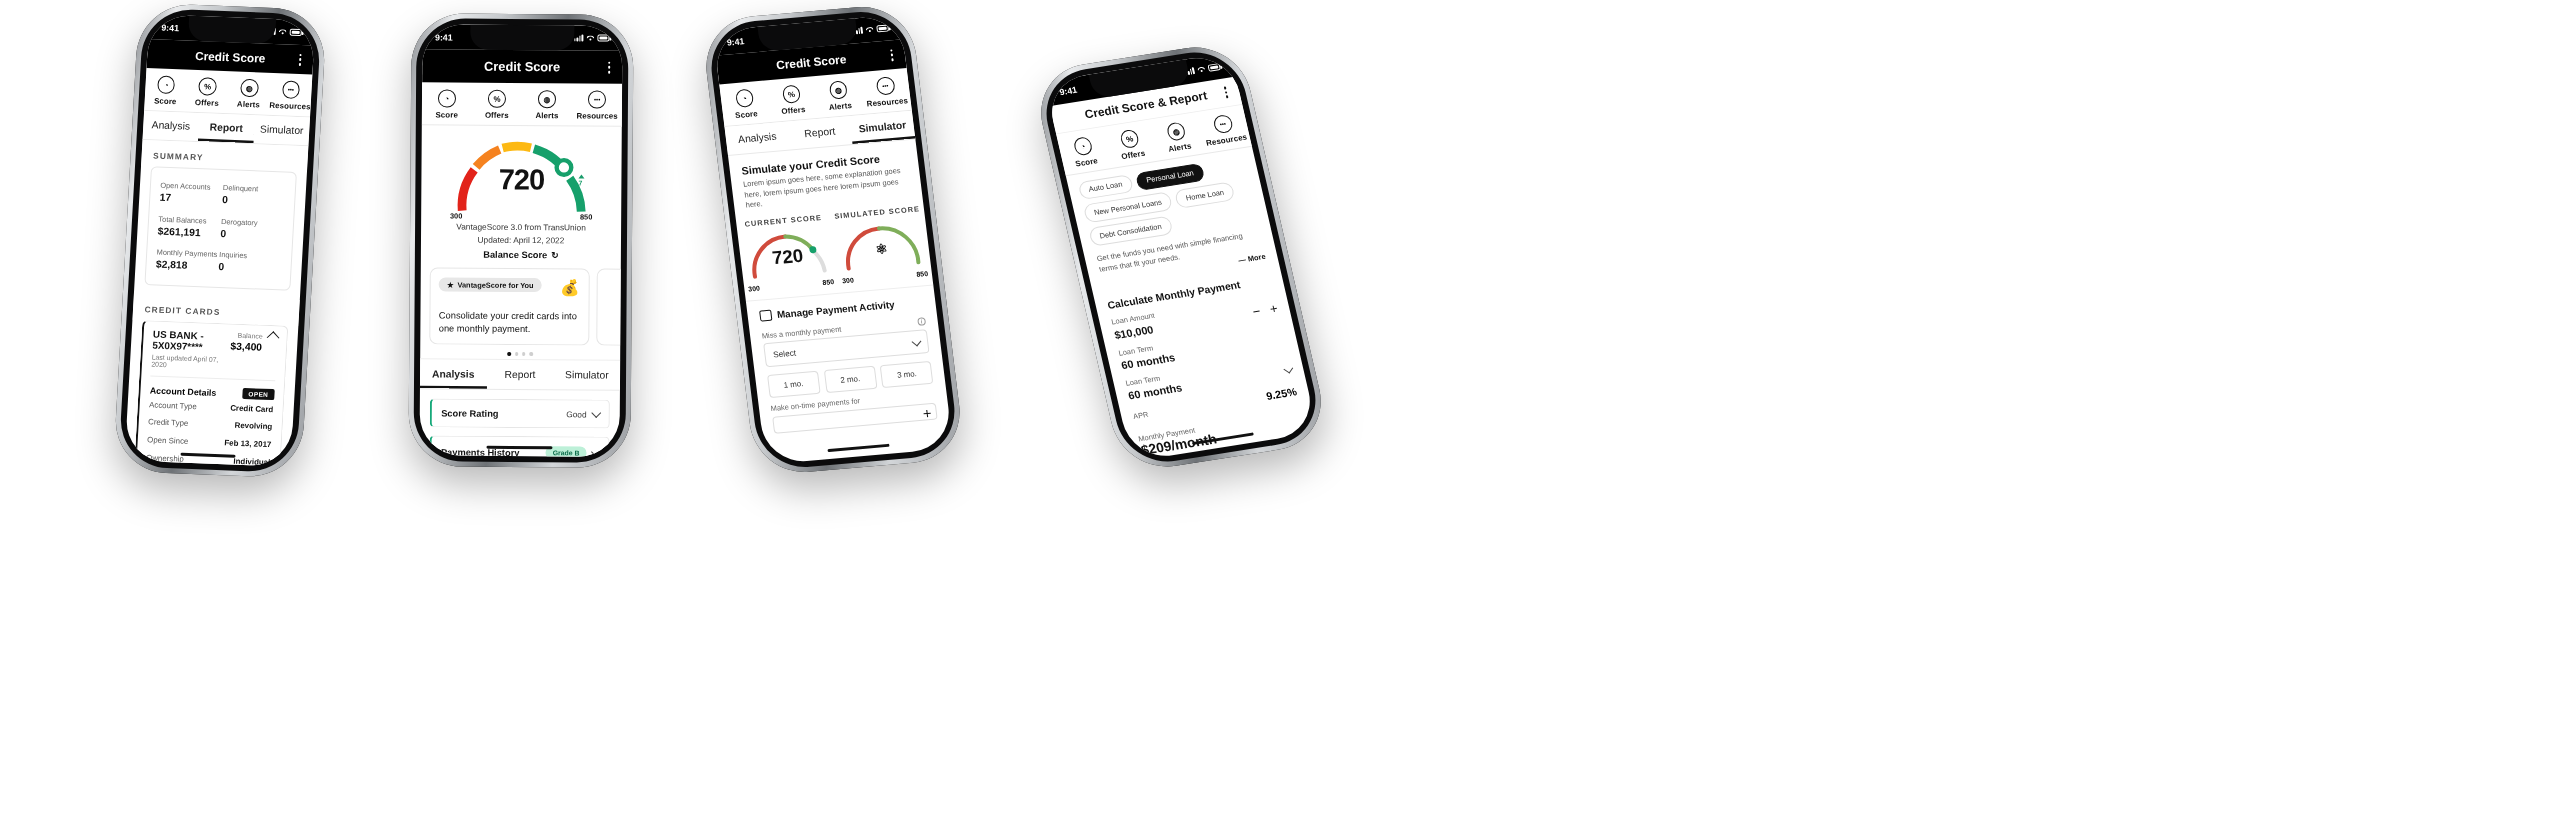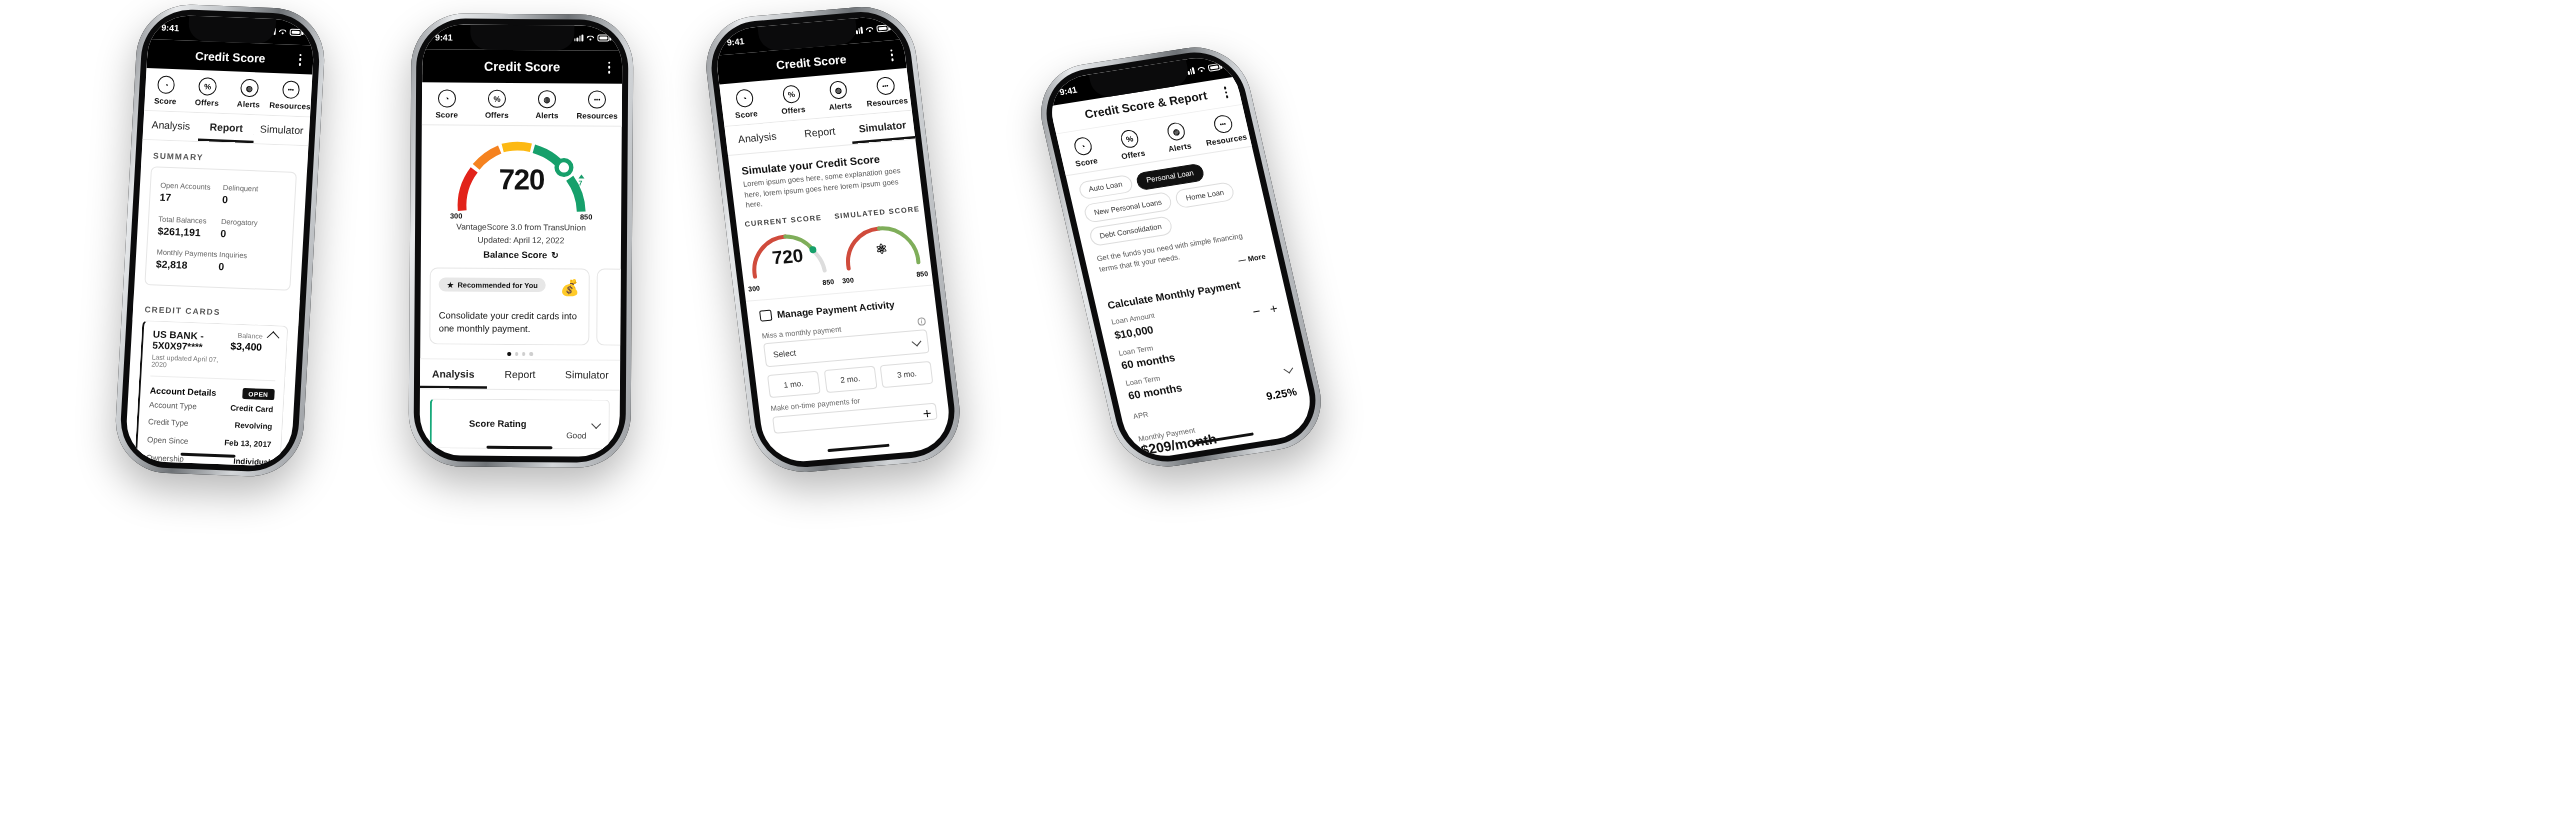"Recommended for You" span { text: Recommended -> VantageScore }
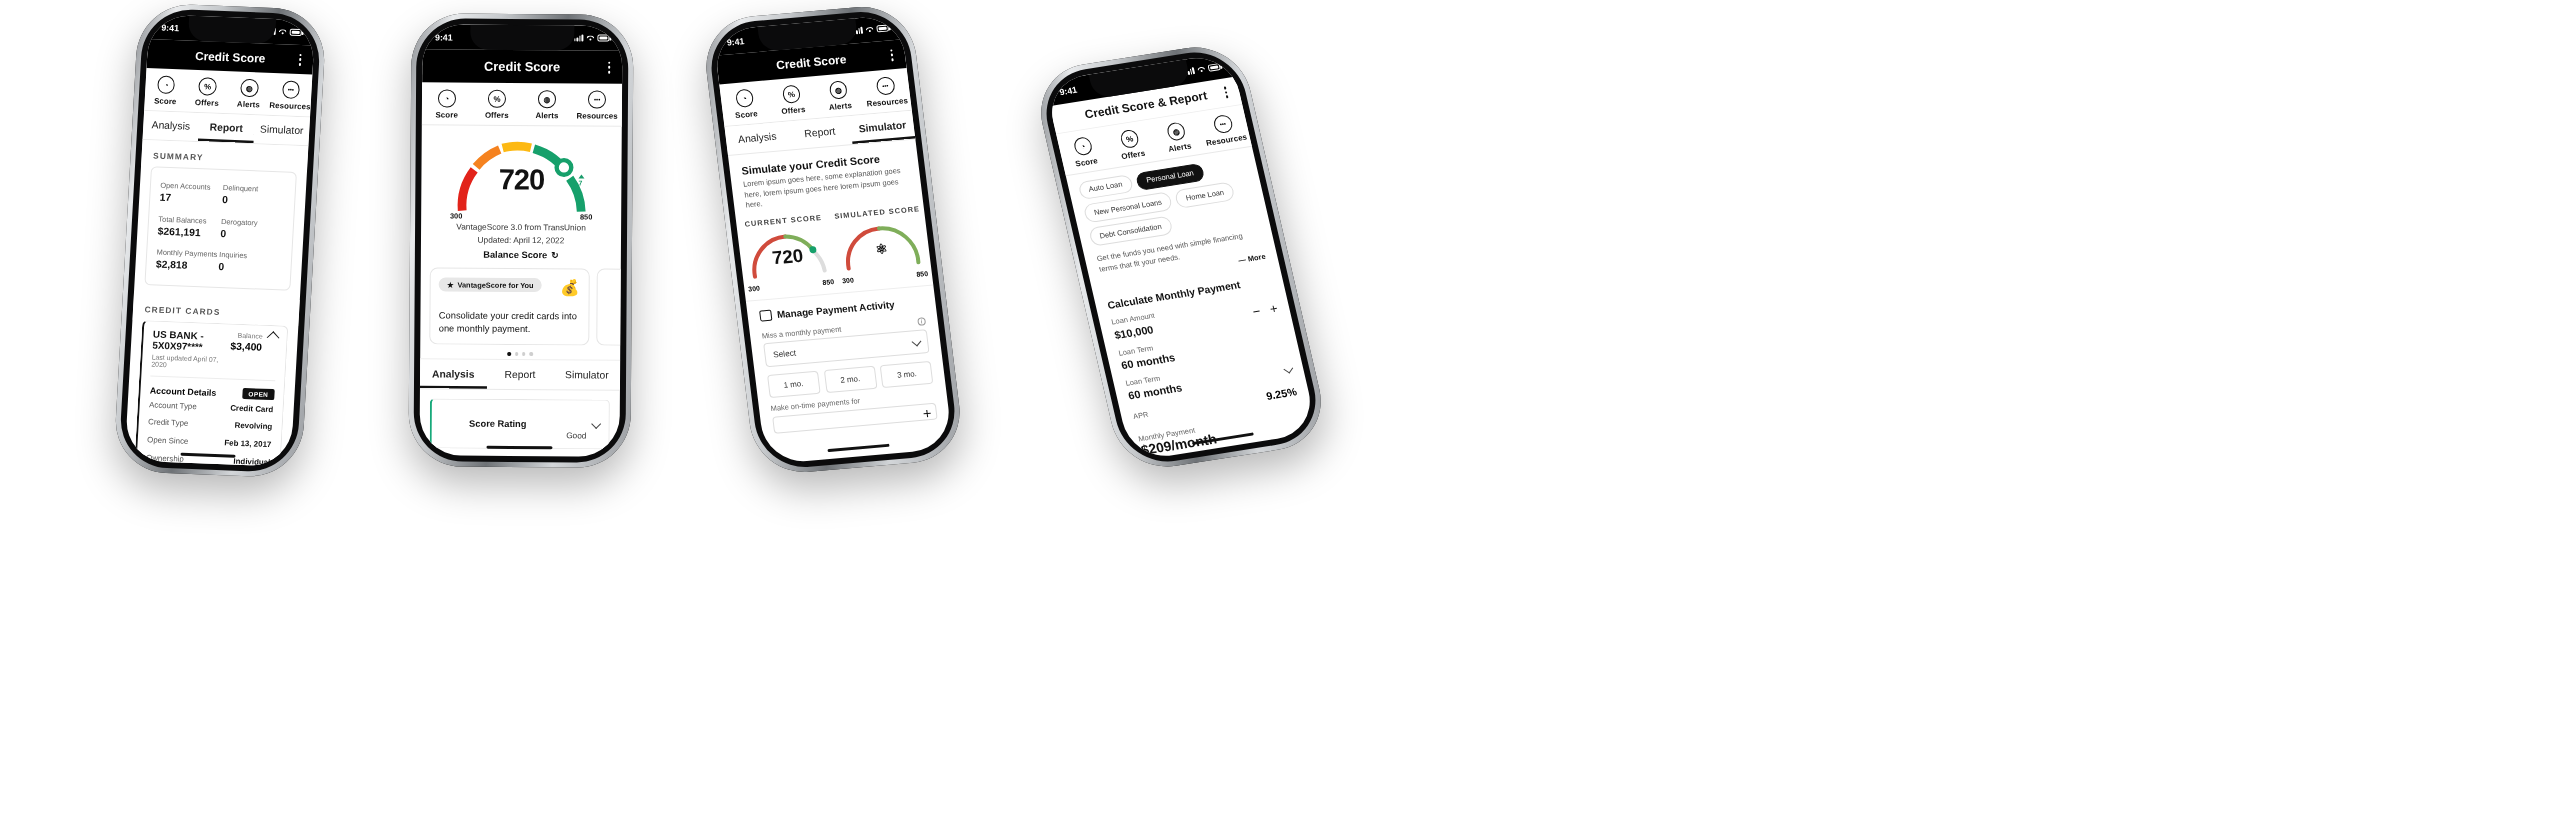"Score Rating" .arow .n { margin-left: 28px -> none }
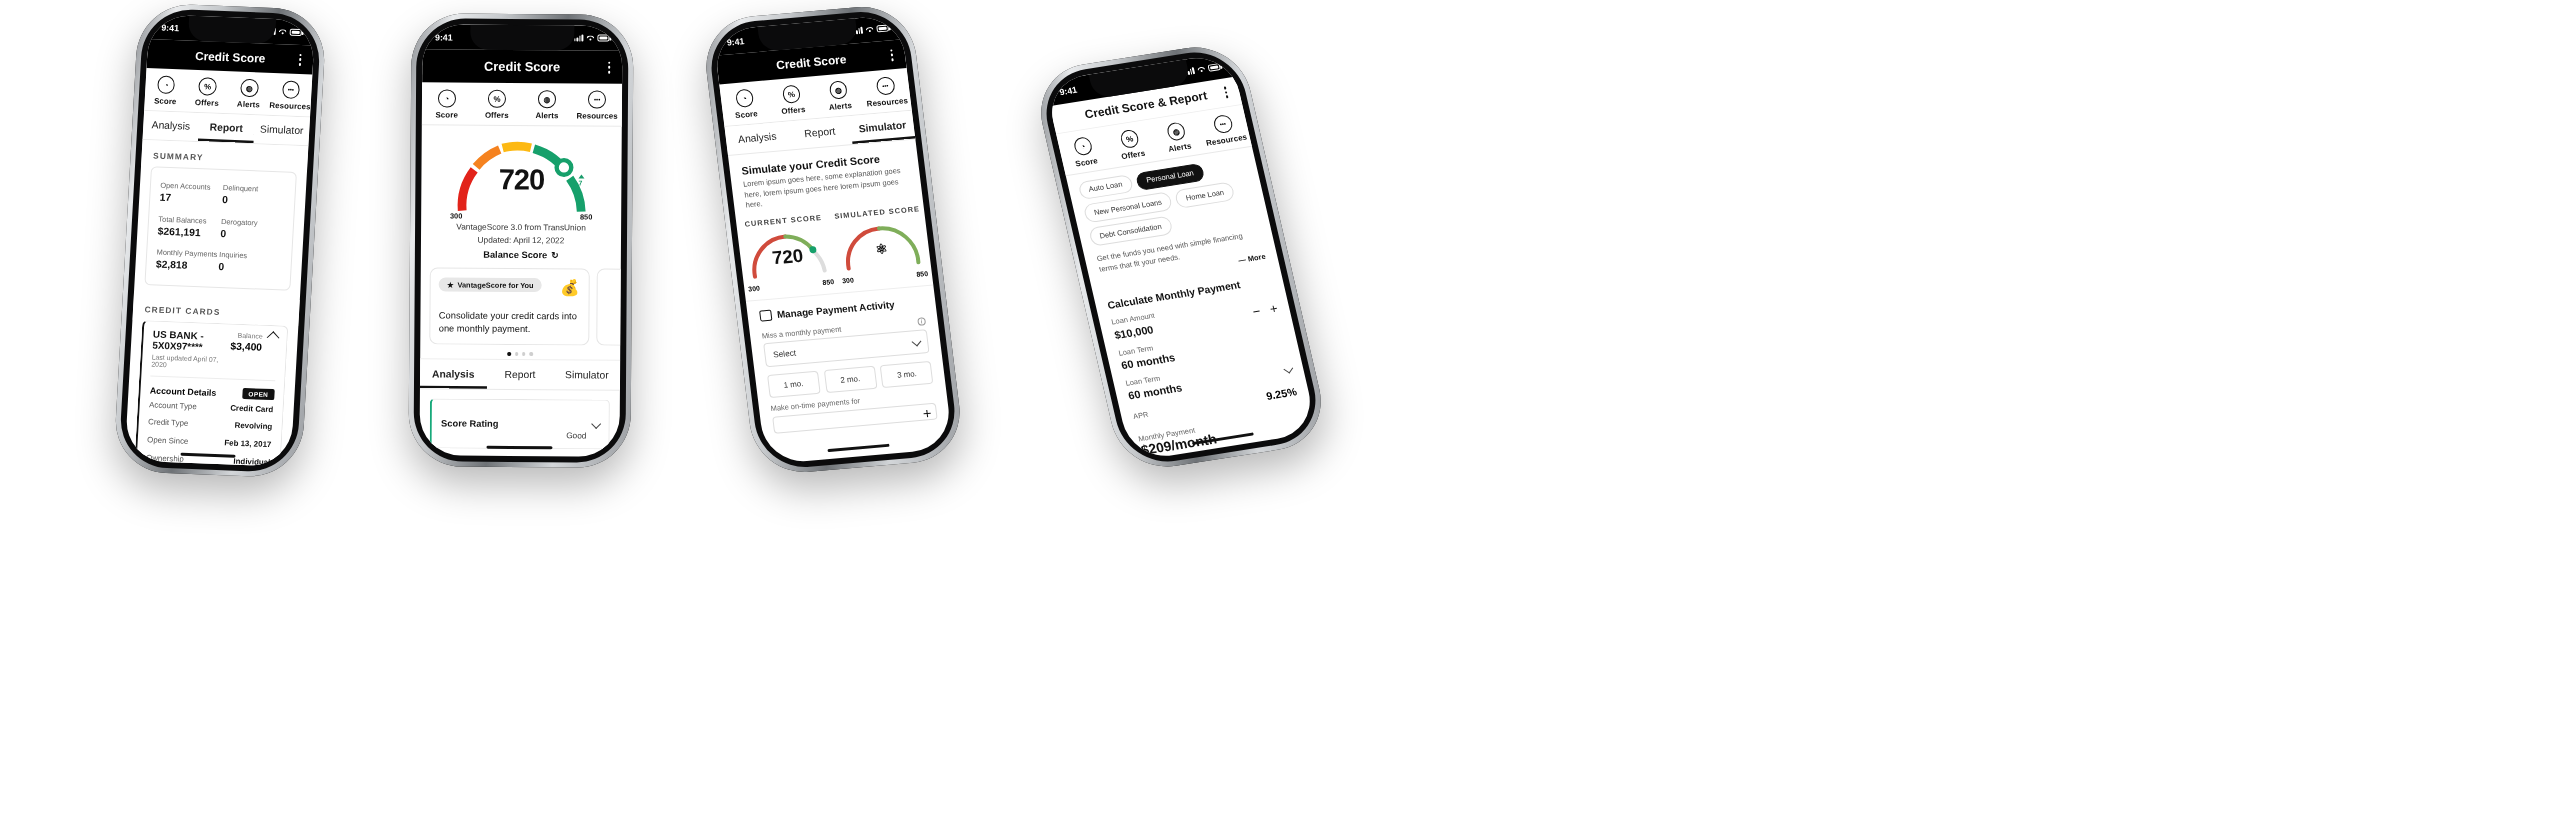"Good" .arow .val { margin-top: 21px -> none }
